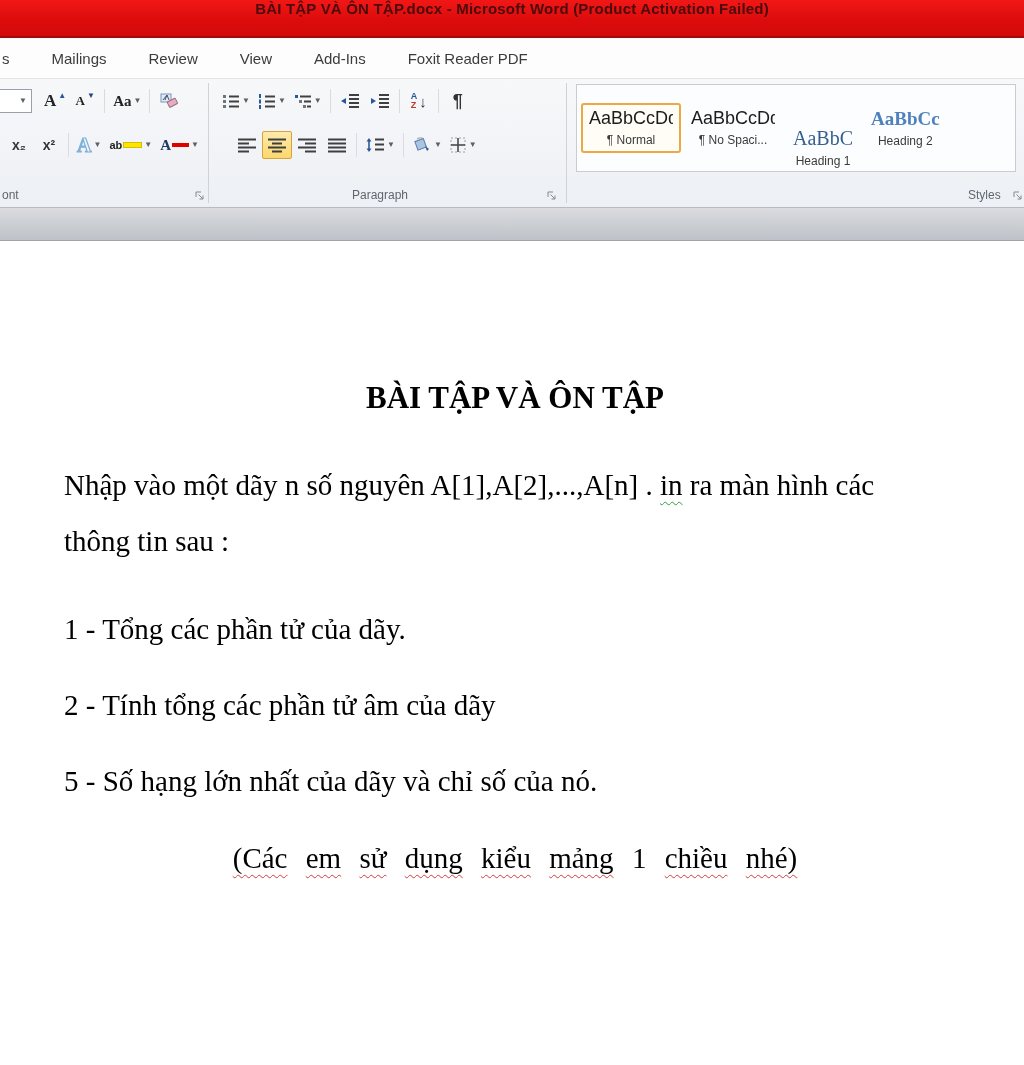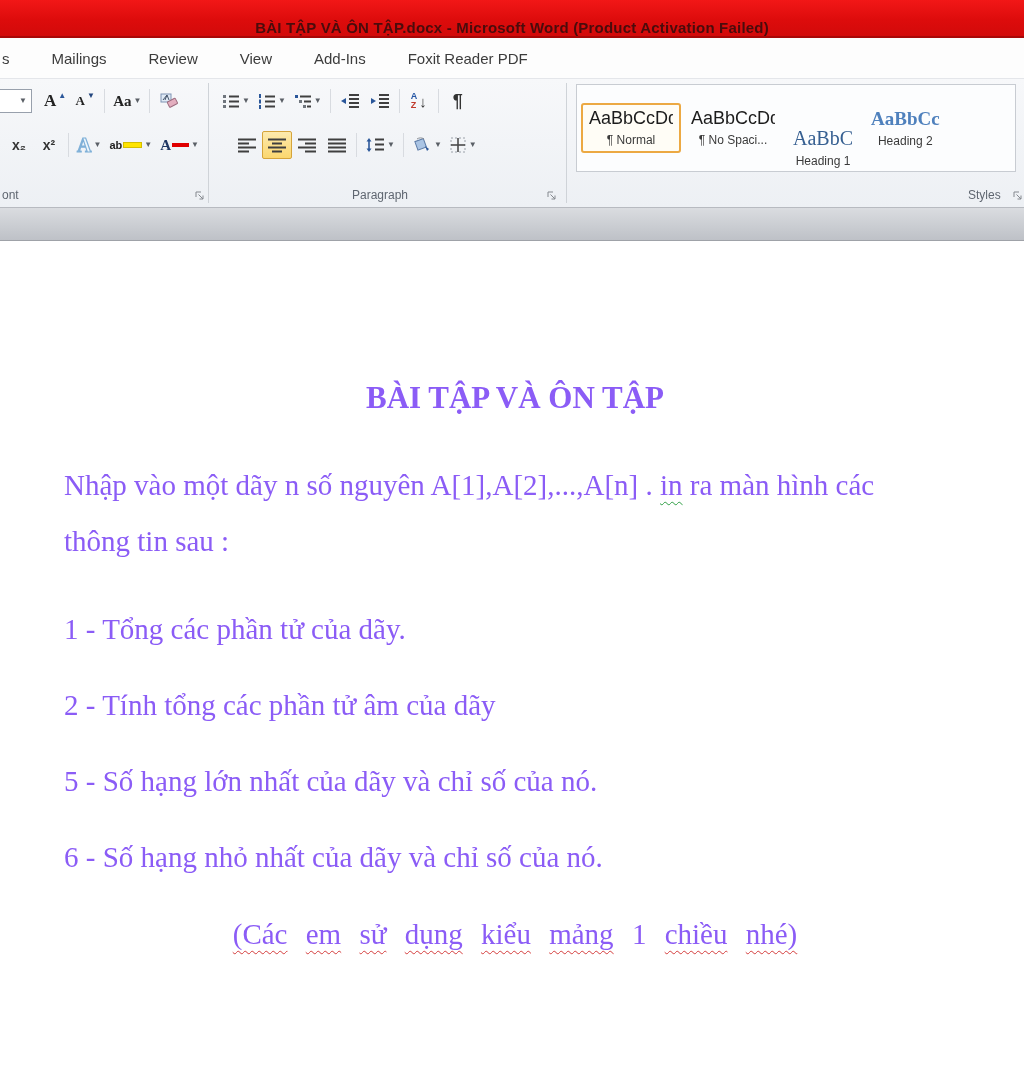"BÀI TẬP VÀ ÔN TẬP.docx" .titlebar { align-items: flex-end -> flex-start }
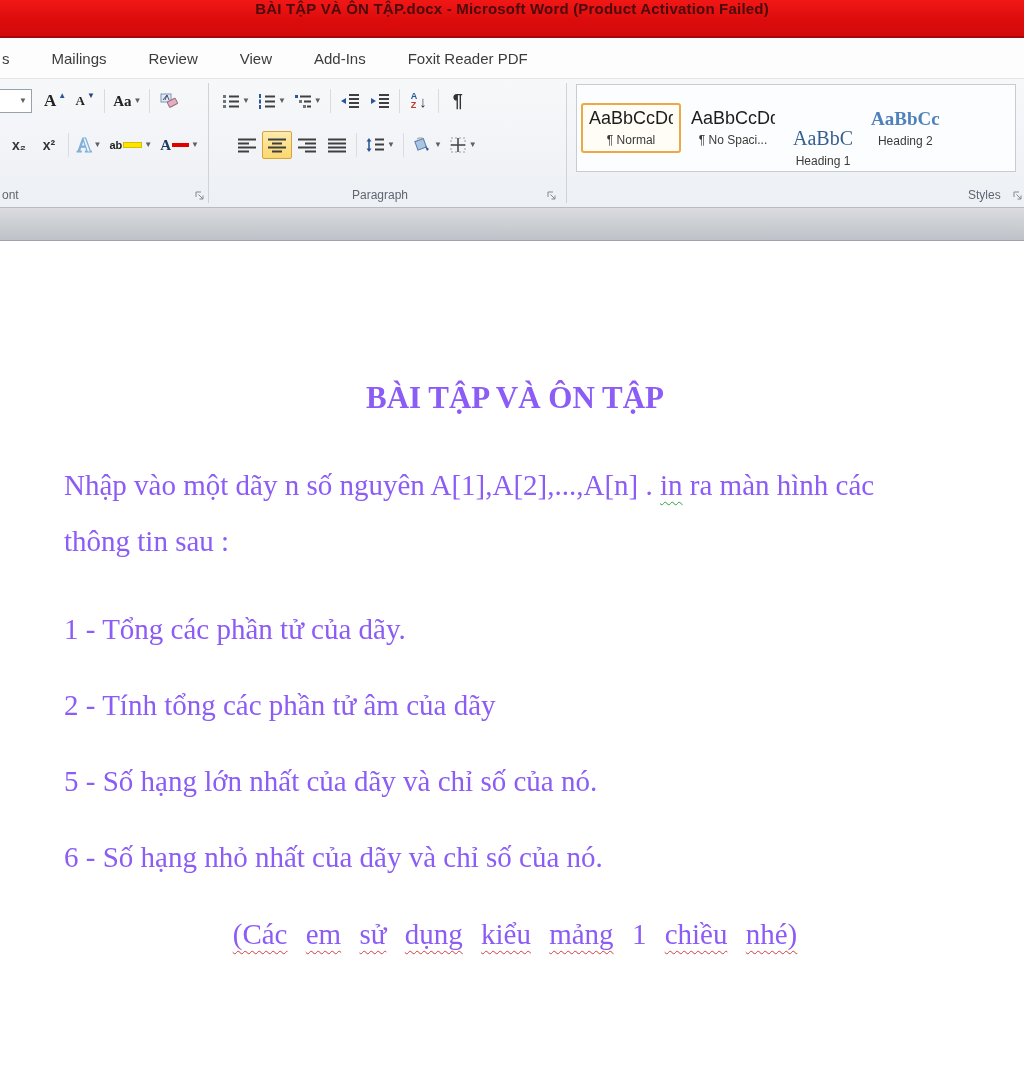"BÀI TẬP VÀ ÔN TẬP" .doc { color: #8b5cf6 -> #000000 }
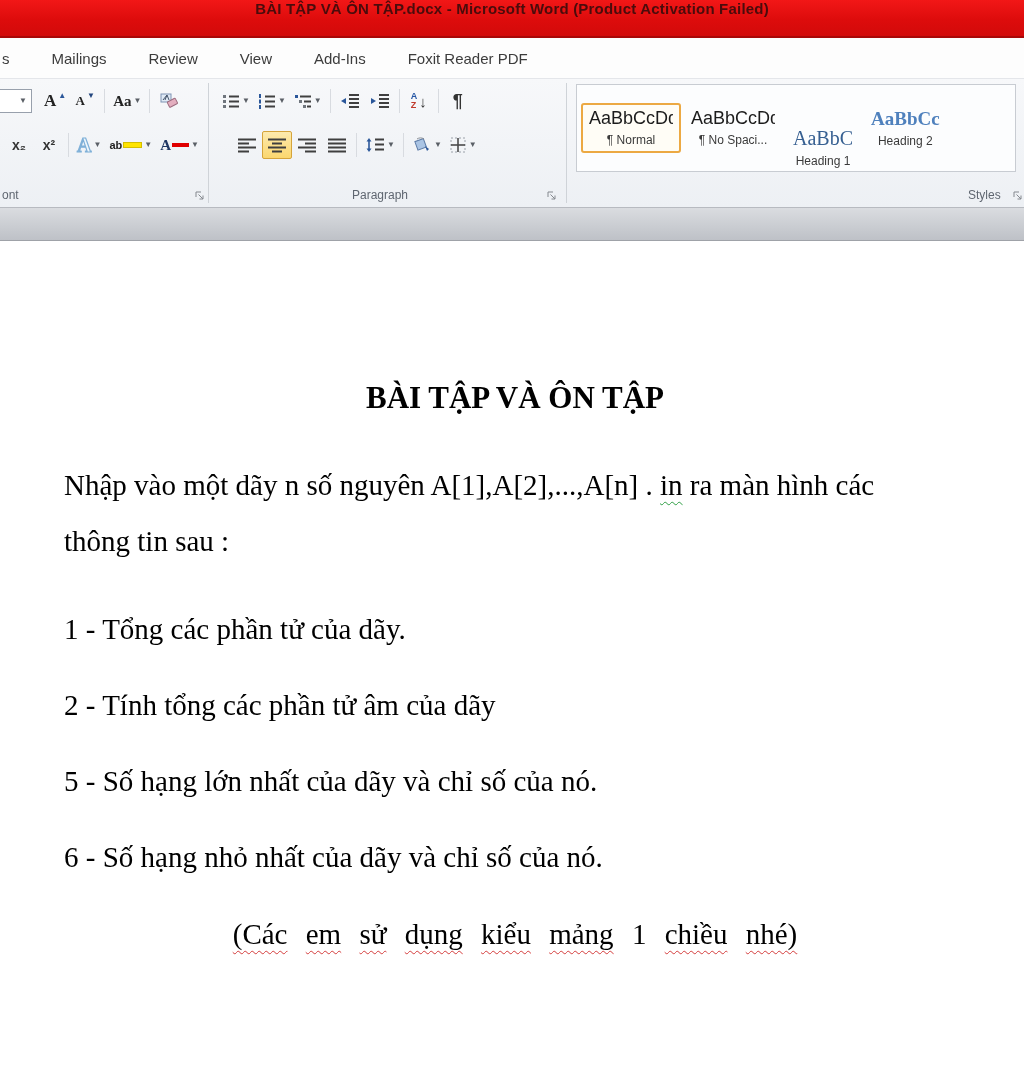"6 - Số hạng nhỏ" div.ditem { html: <div>6 - Số hạng nhỏ nhất của dãy và chỉ số của nó.</div> -> none }
